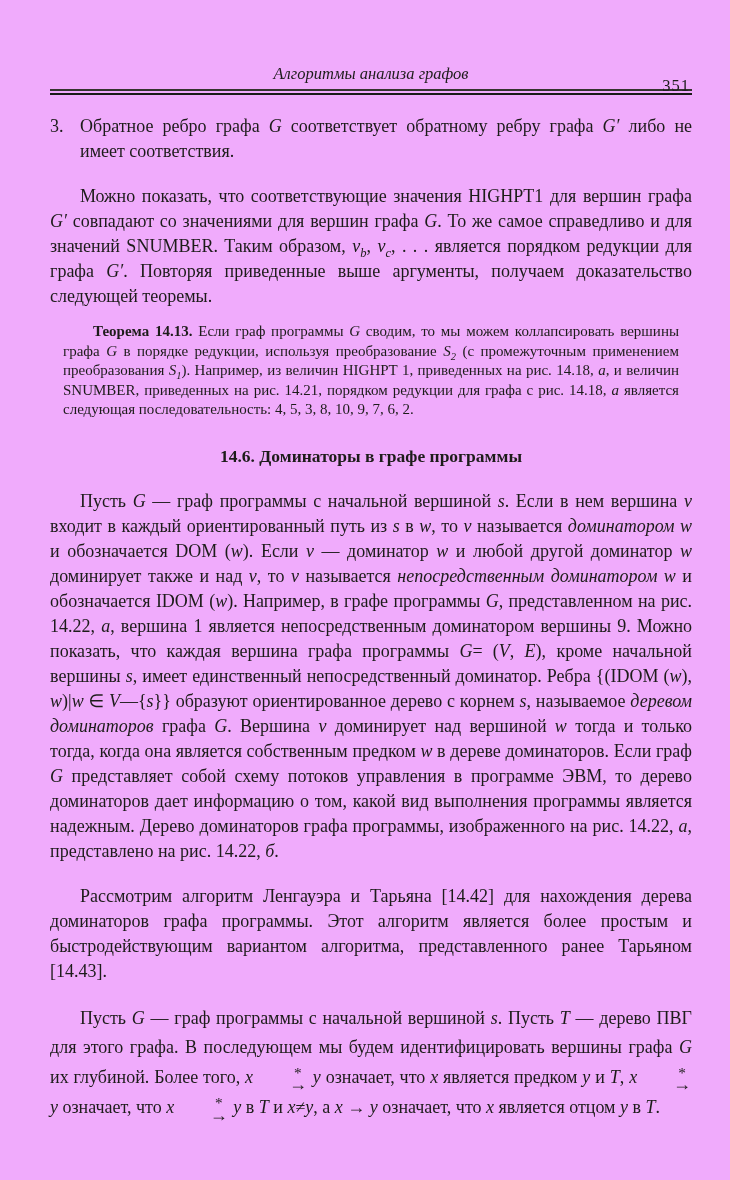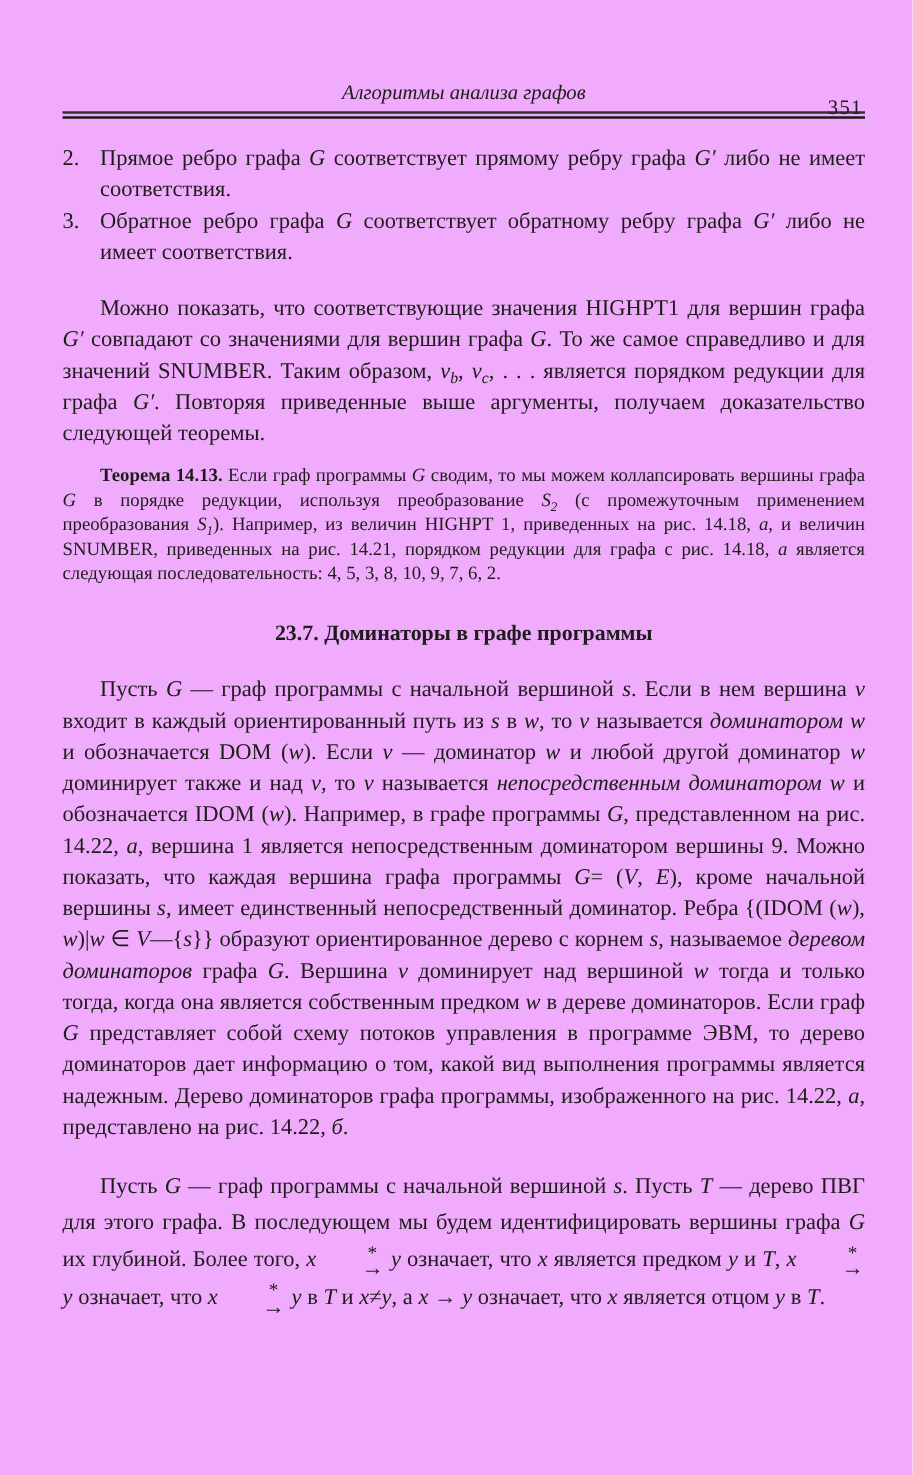"2. Прямое ребро графа G" div.block { html: <div><span>2.</span><span>Прямое ребро графа </span><span>G</span><span> соответствует прямому ребру графа </span><span>G′</span><span> либо не имеет соответствия.</span></div> -> none }
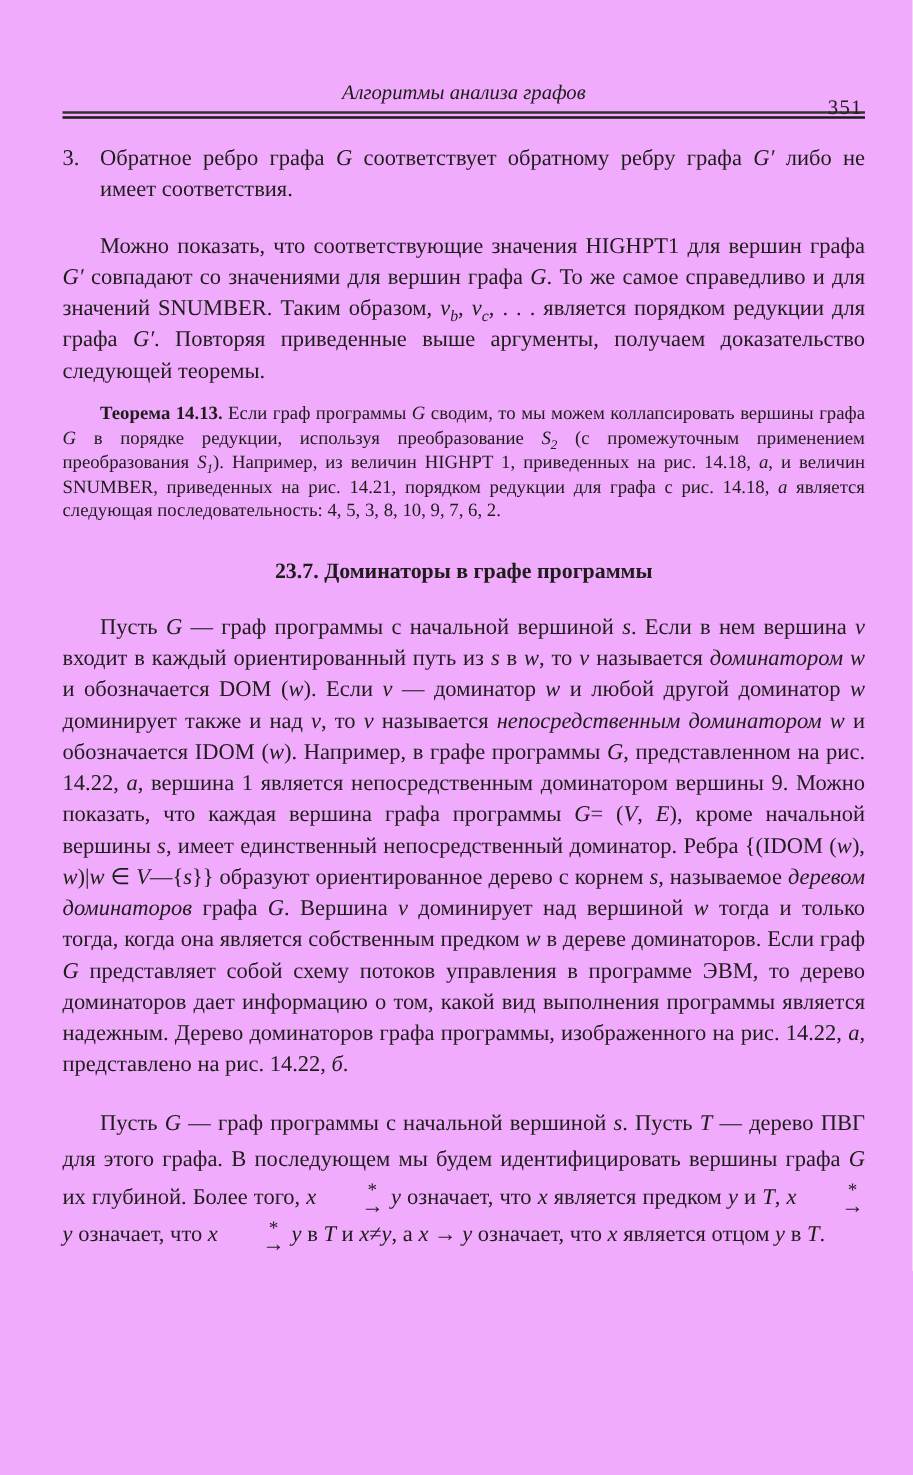"Теорема 14.13. Если граф программы" .block-theorem { margin: 13px 0 10px -> 13px 13px 10px }
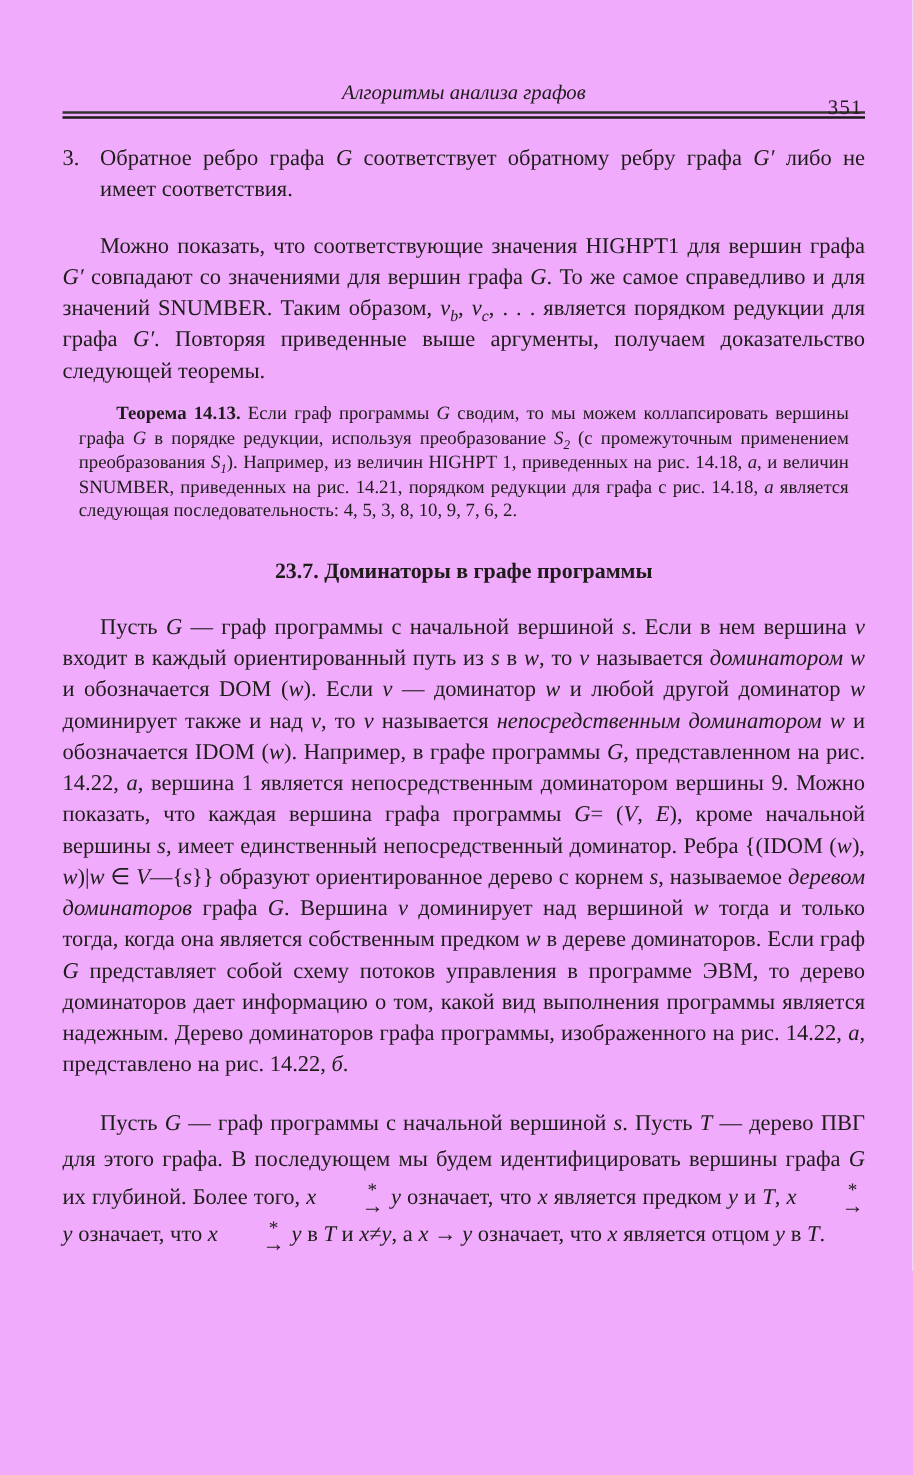"23.7. Доминаторы в графе программы" span.run-b { text: 23.7 -> 14.6 }
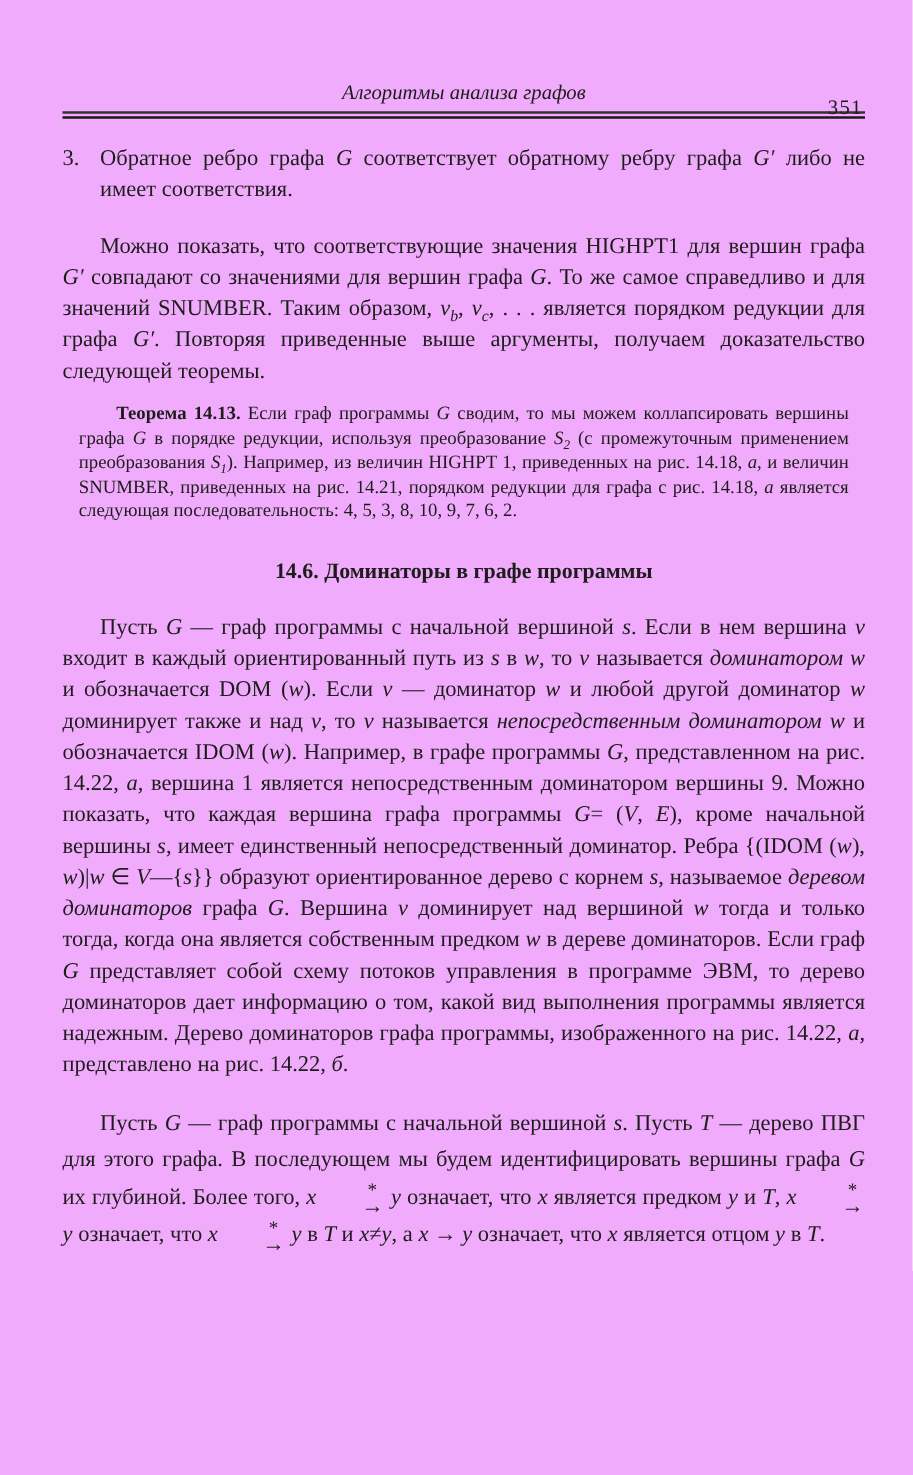"Рассмотрим алгоритм Ленгауэра и Тарьяна" div.block { html: none -> <div><span>Рассмотрим алгоритм Ленгауэра и Тарьяна [14.42] для нахождения дерева доминаторов графа программы. Этот алгоритм является более простым и быстродействующим вариантом алгоритма, представленного ранее Тарьяном [14.43].</span></div> }
